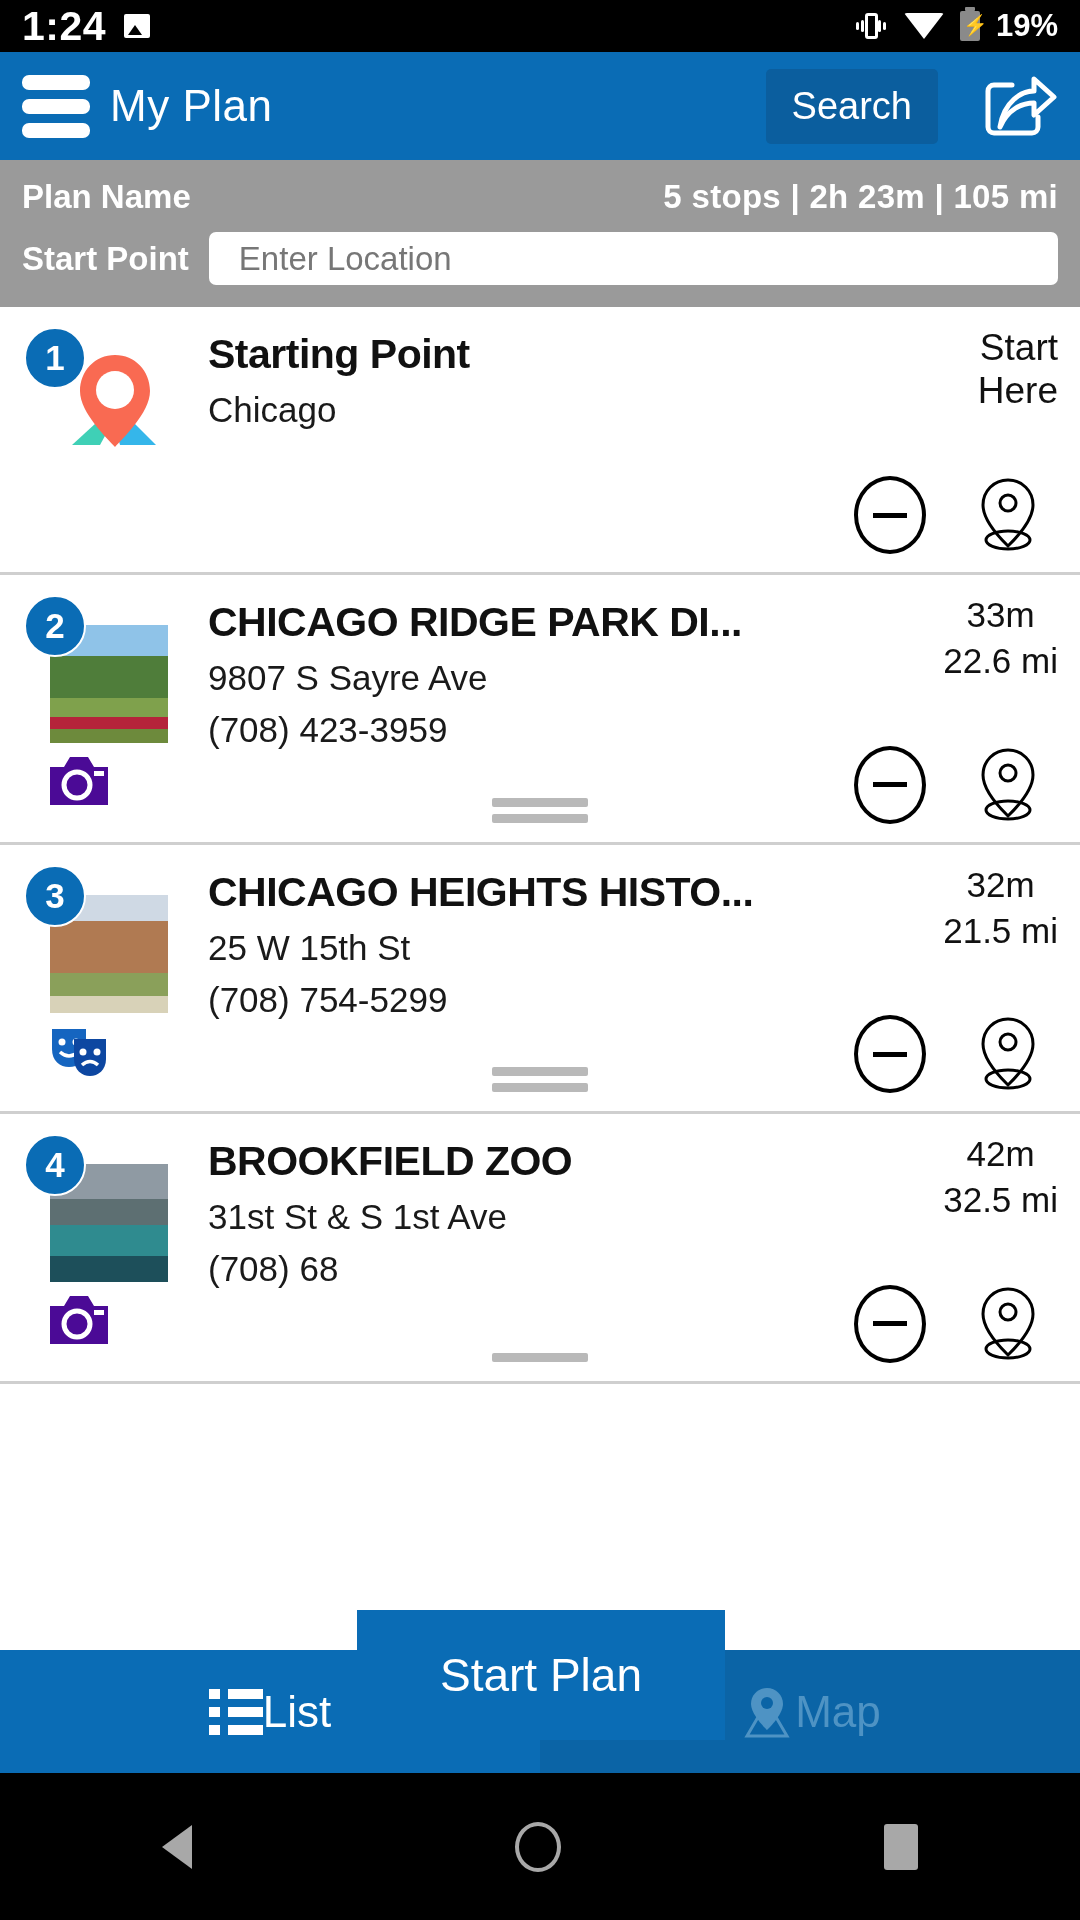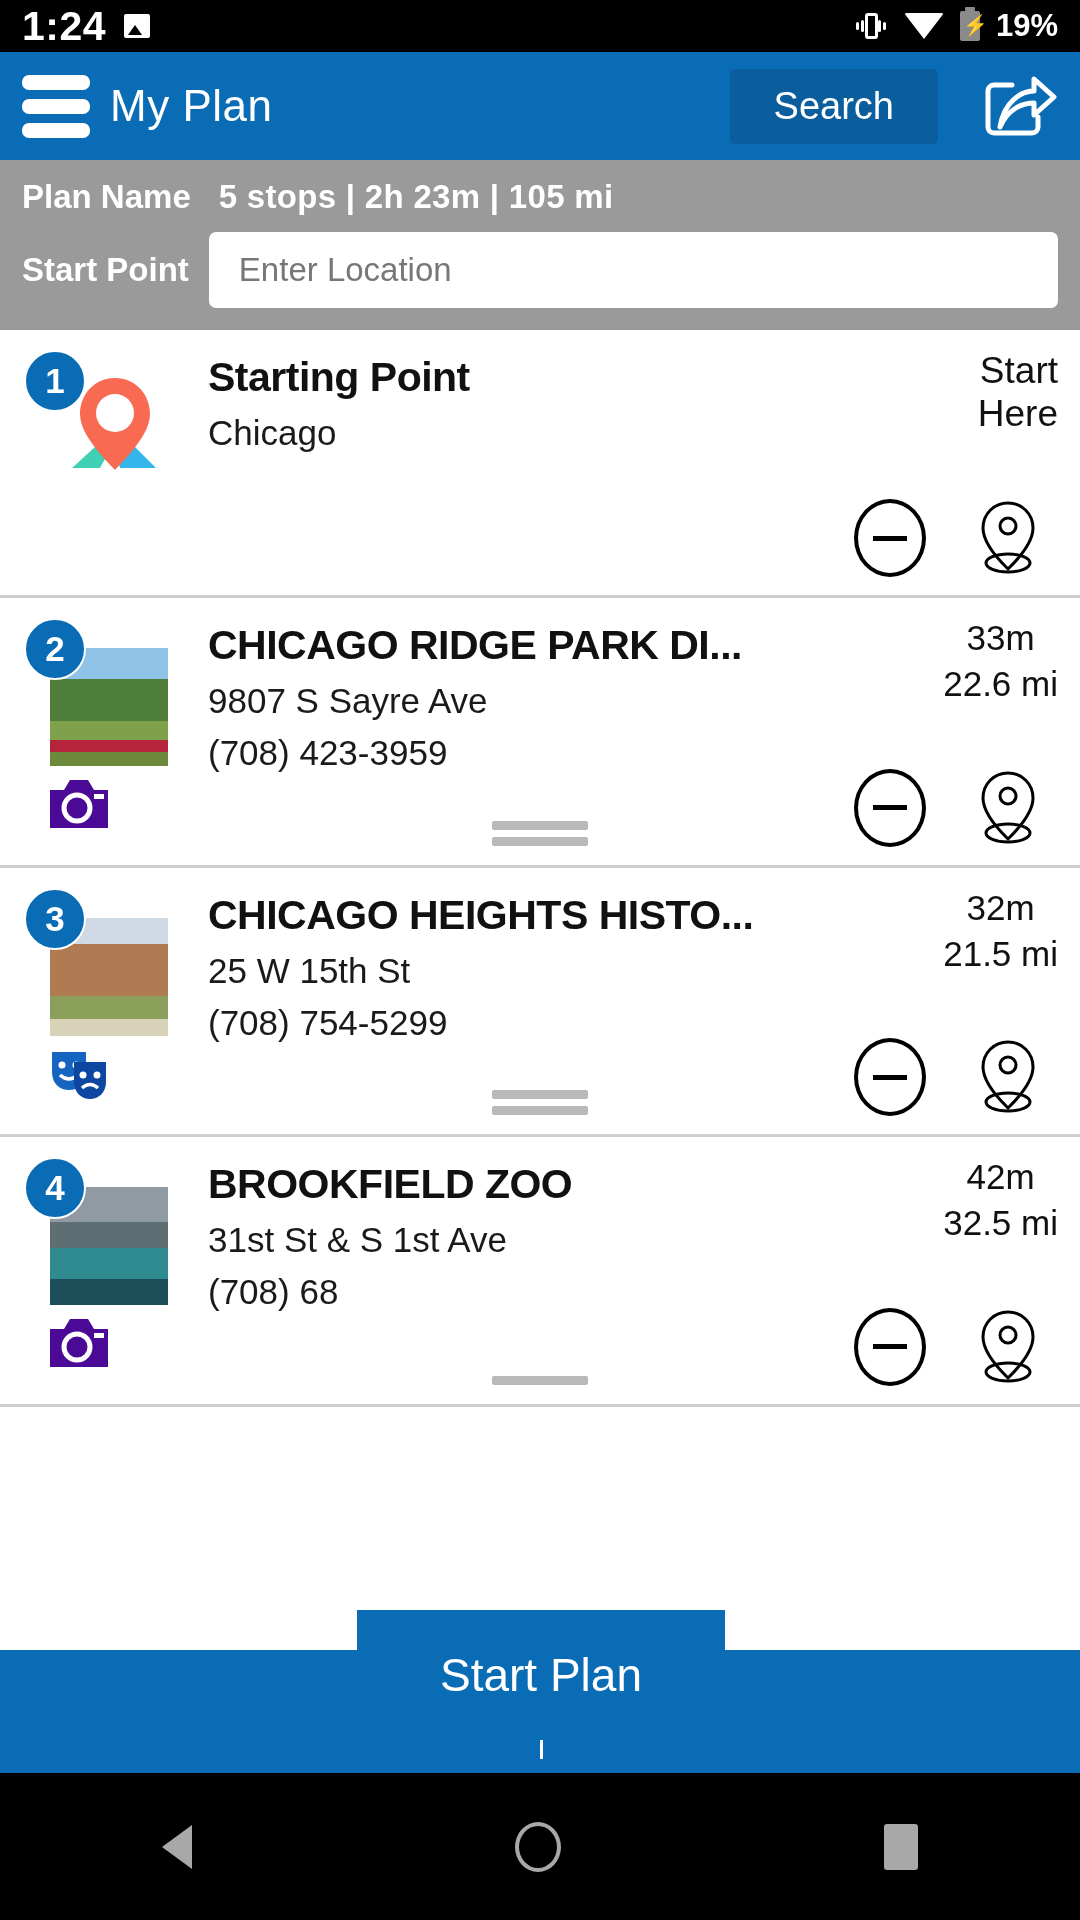"Search" .search-btn { padding: 16px 44px -> 16px 26px }
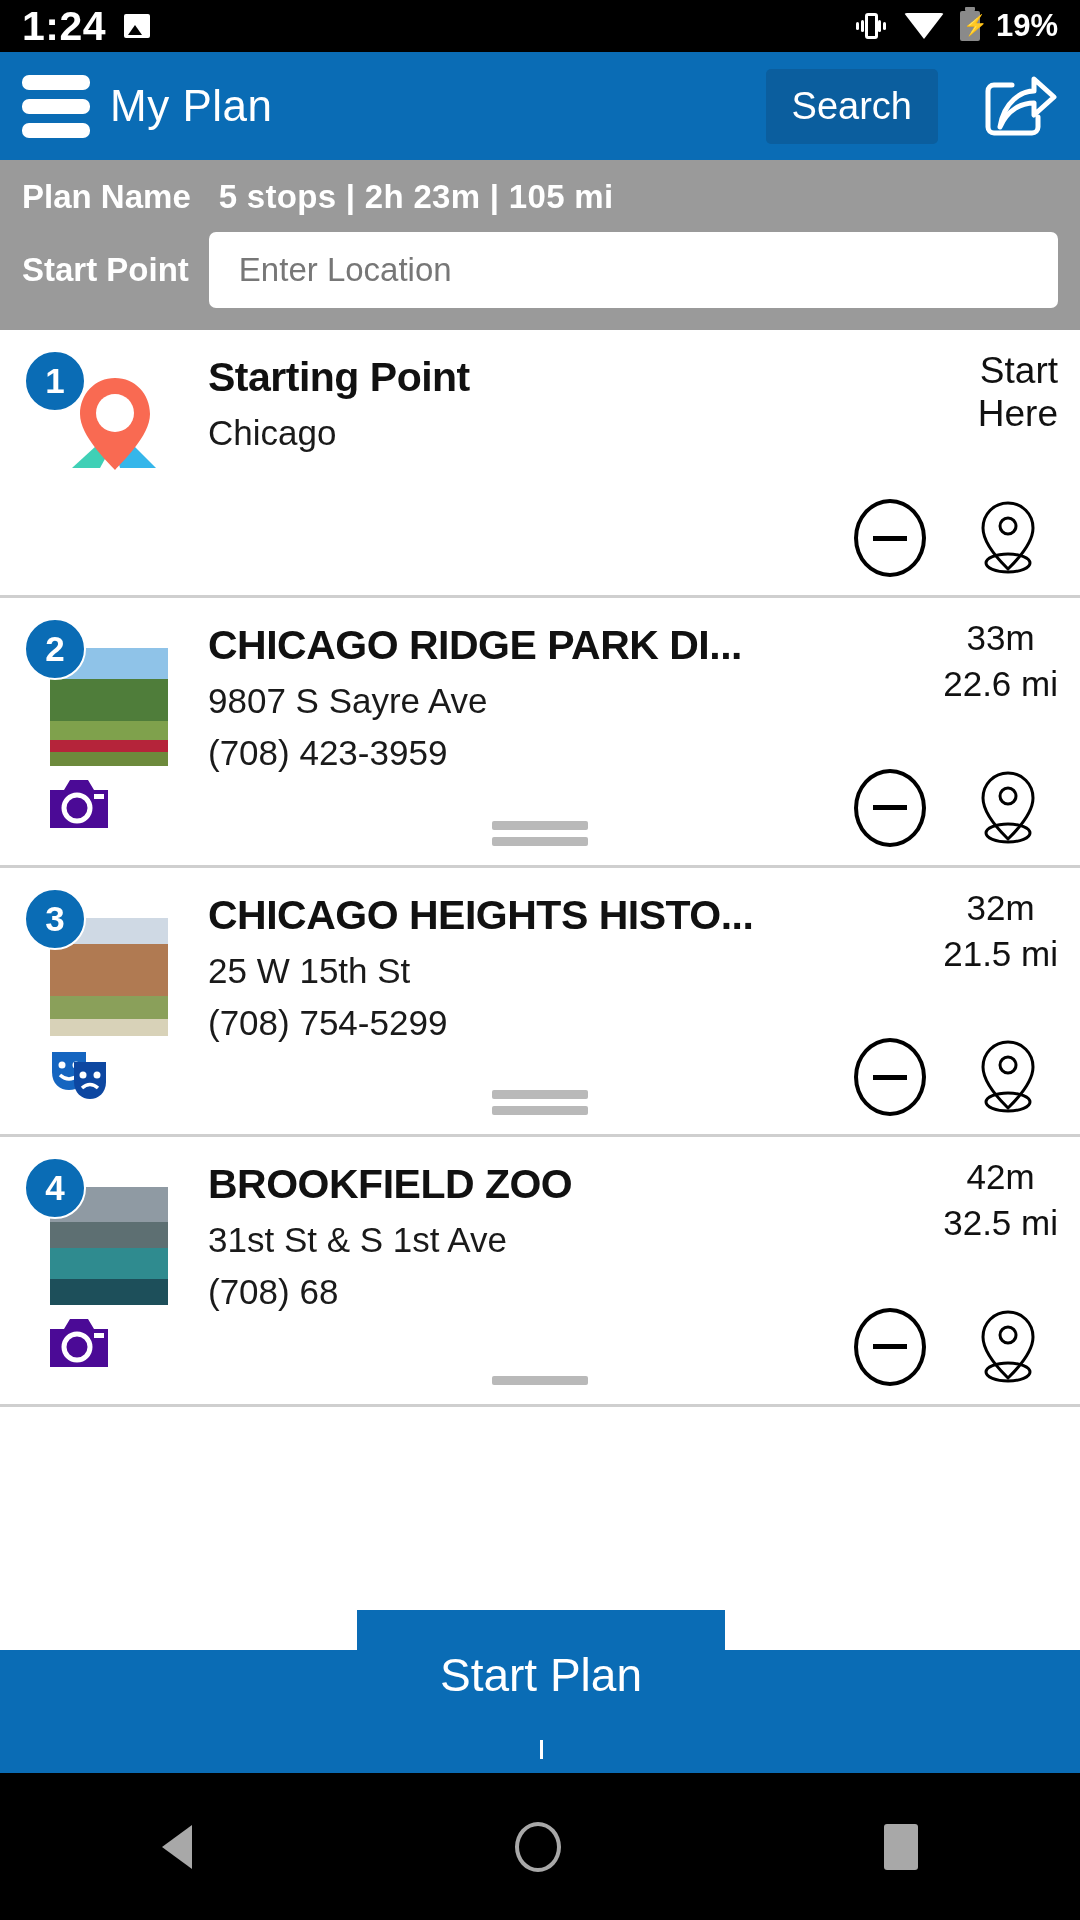"Plan Name" .planbar-row1 { justify-content: none -> space-between }
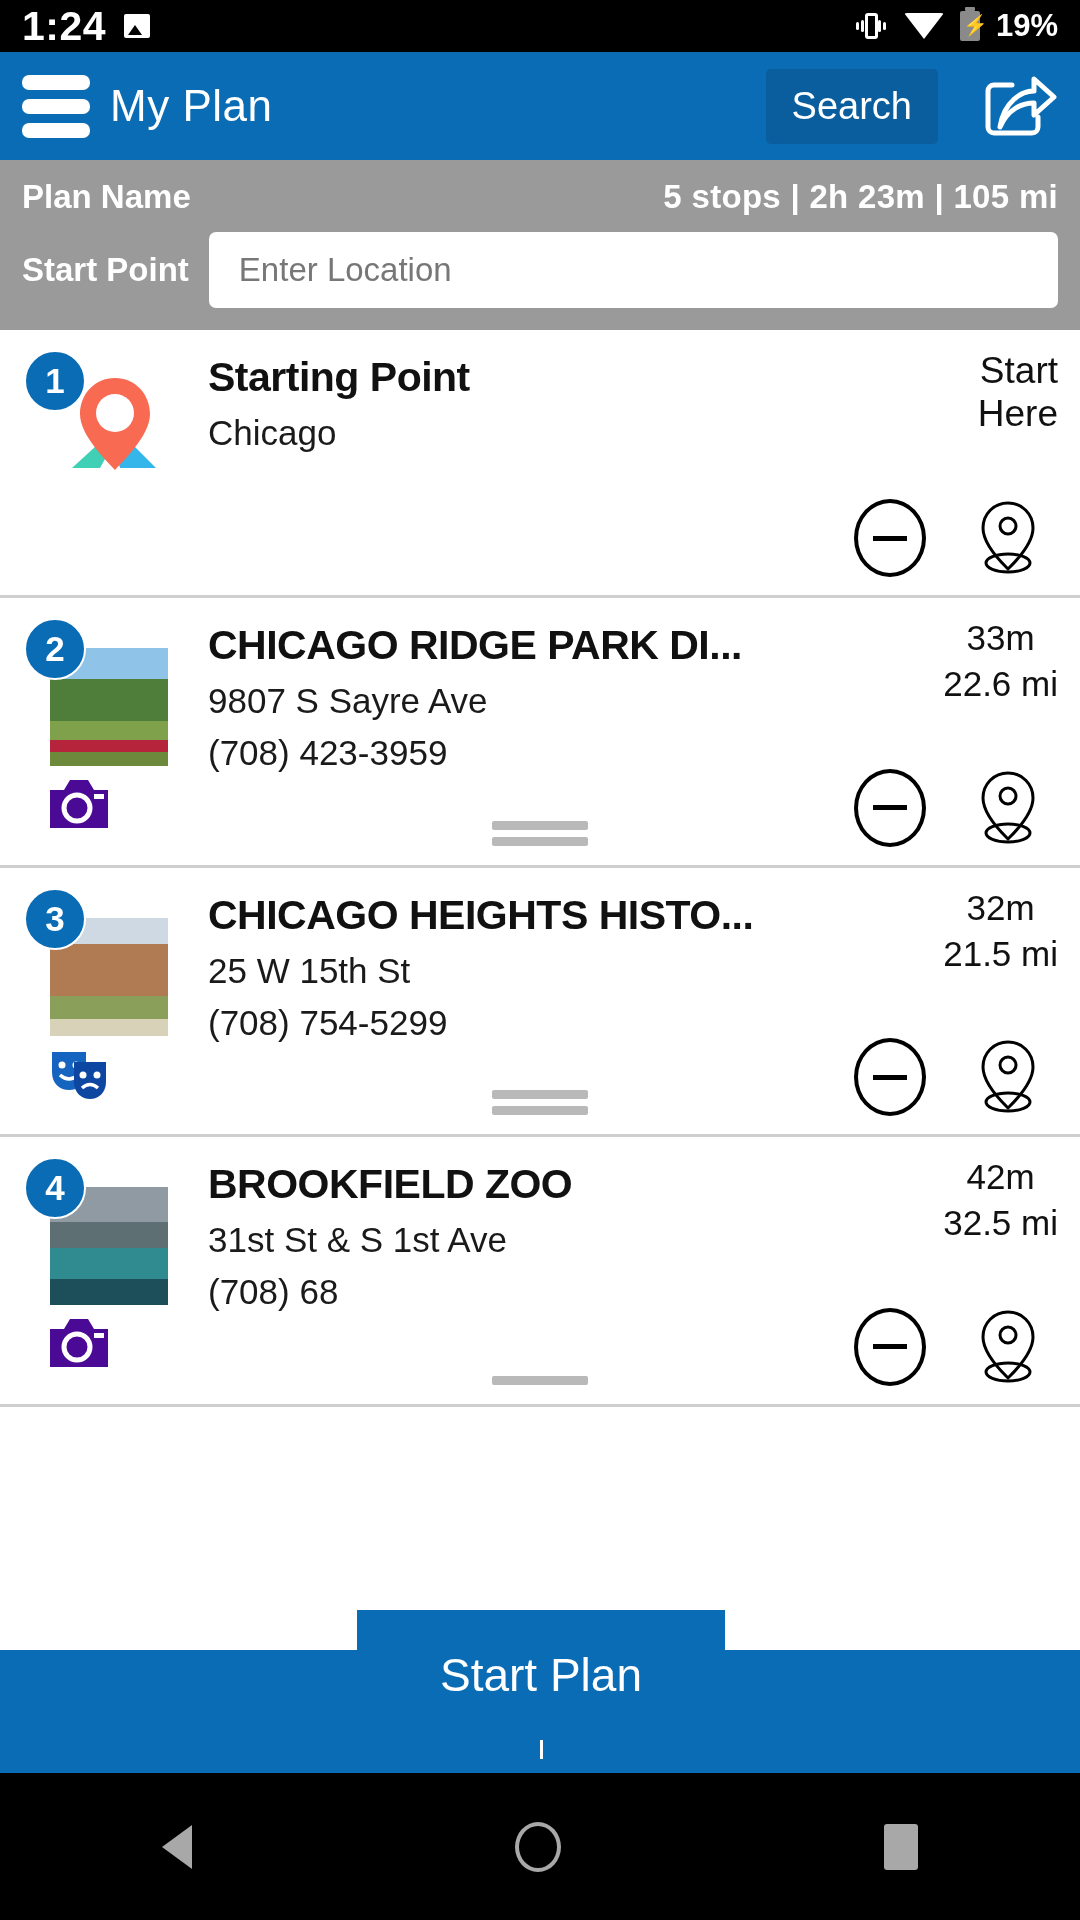"Enter Location" .loc-input { height: 76px -> 53px }
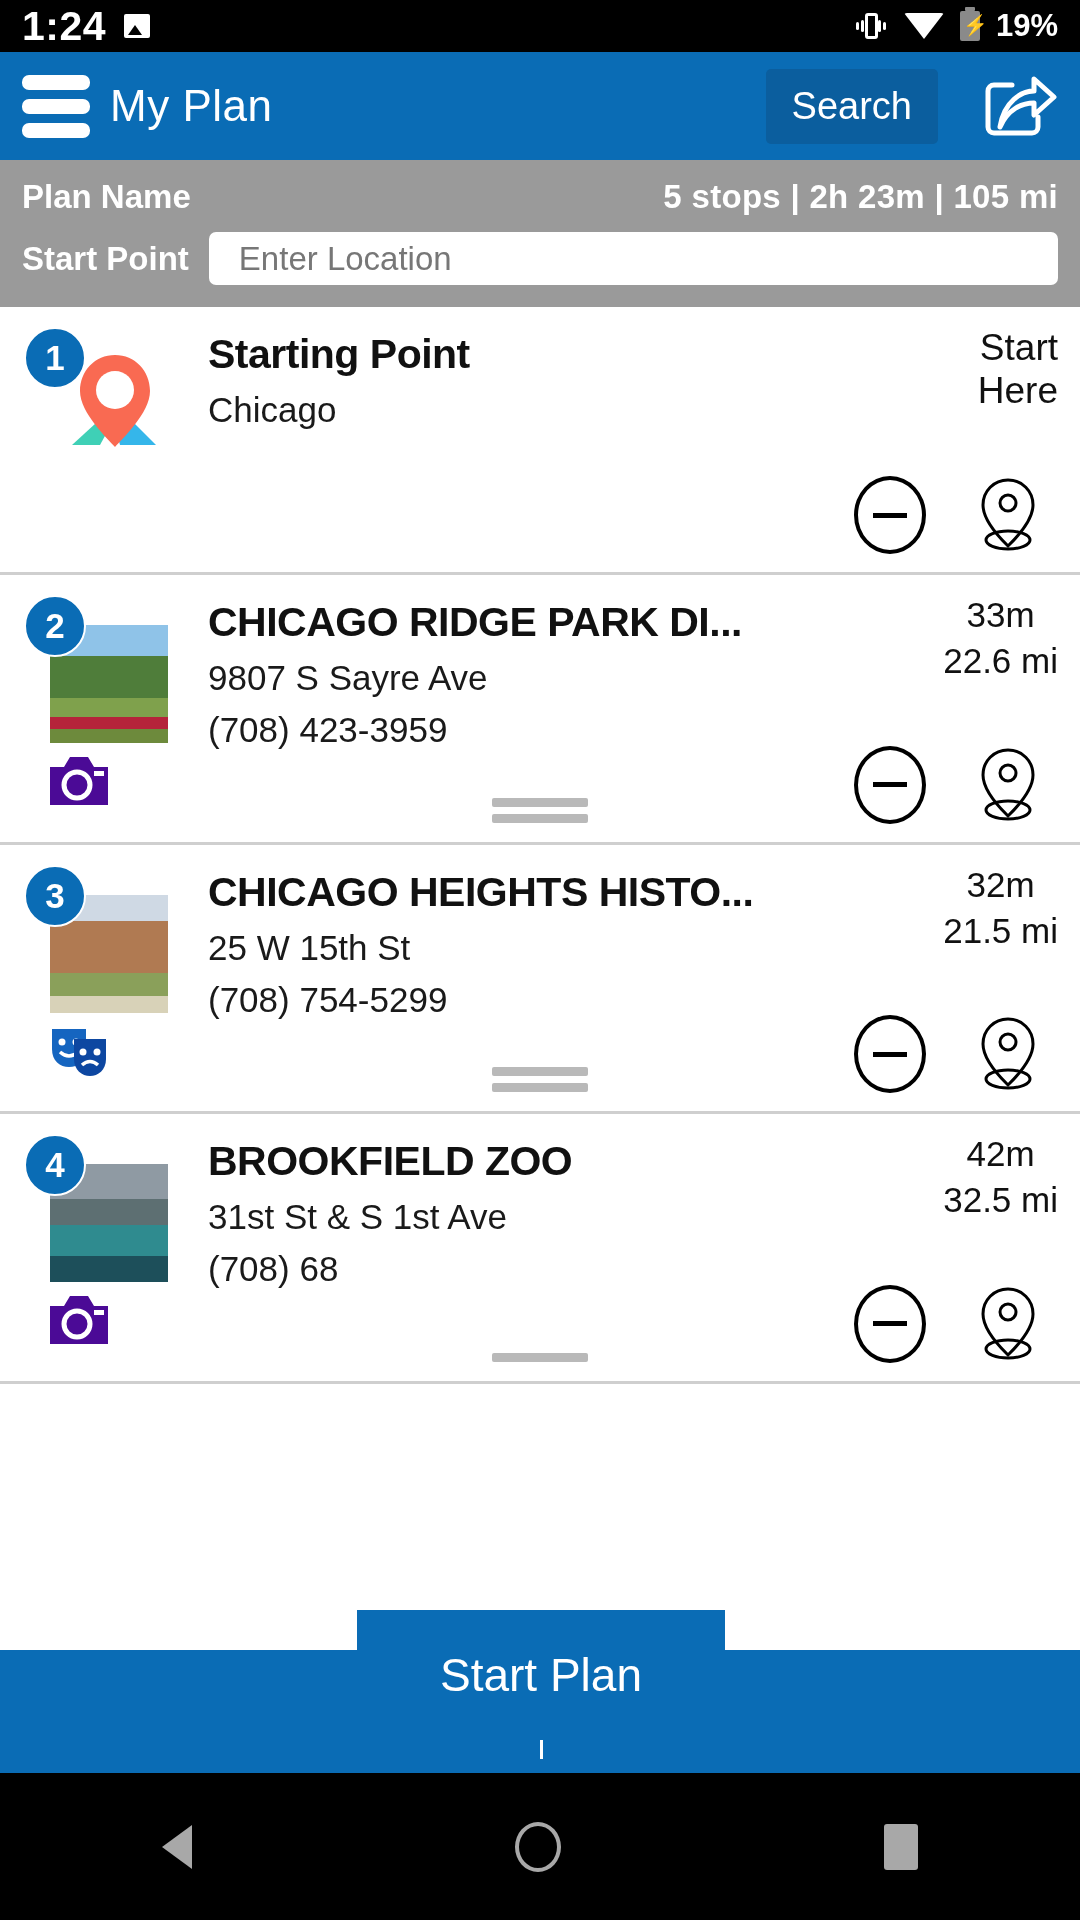"Map" div.tab { html: none -> <div> <span> <svg> <path></path> <path></path> <circle></circle> </svg> </span> <span>Map</span> </div> }
